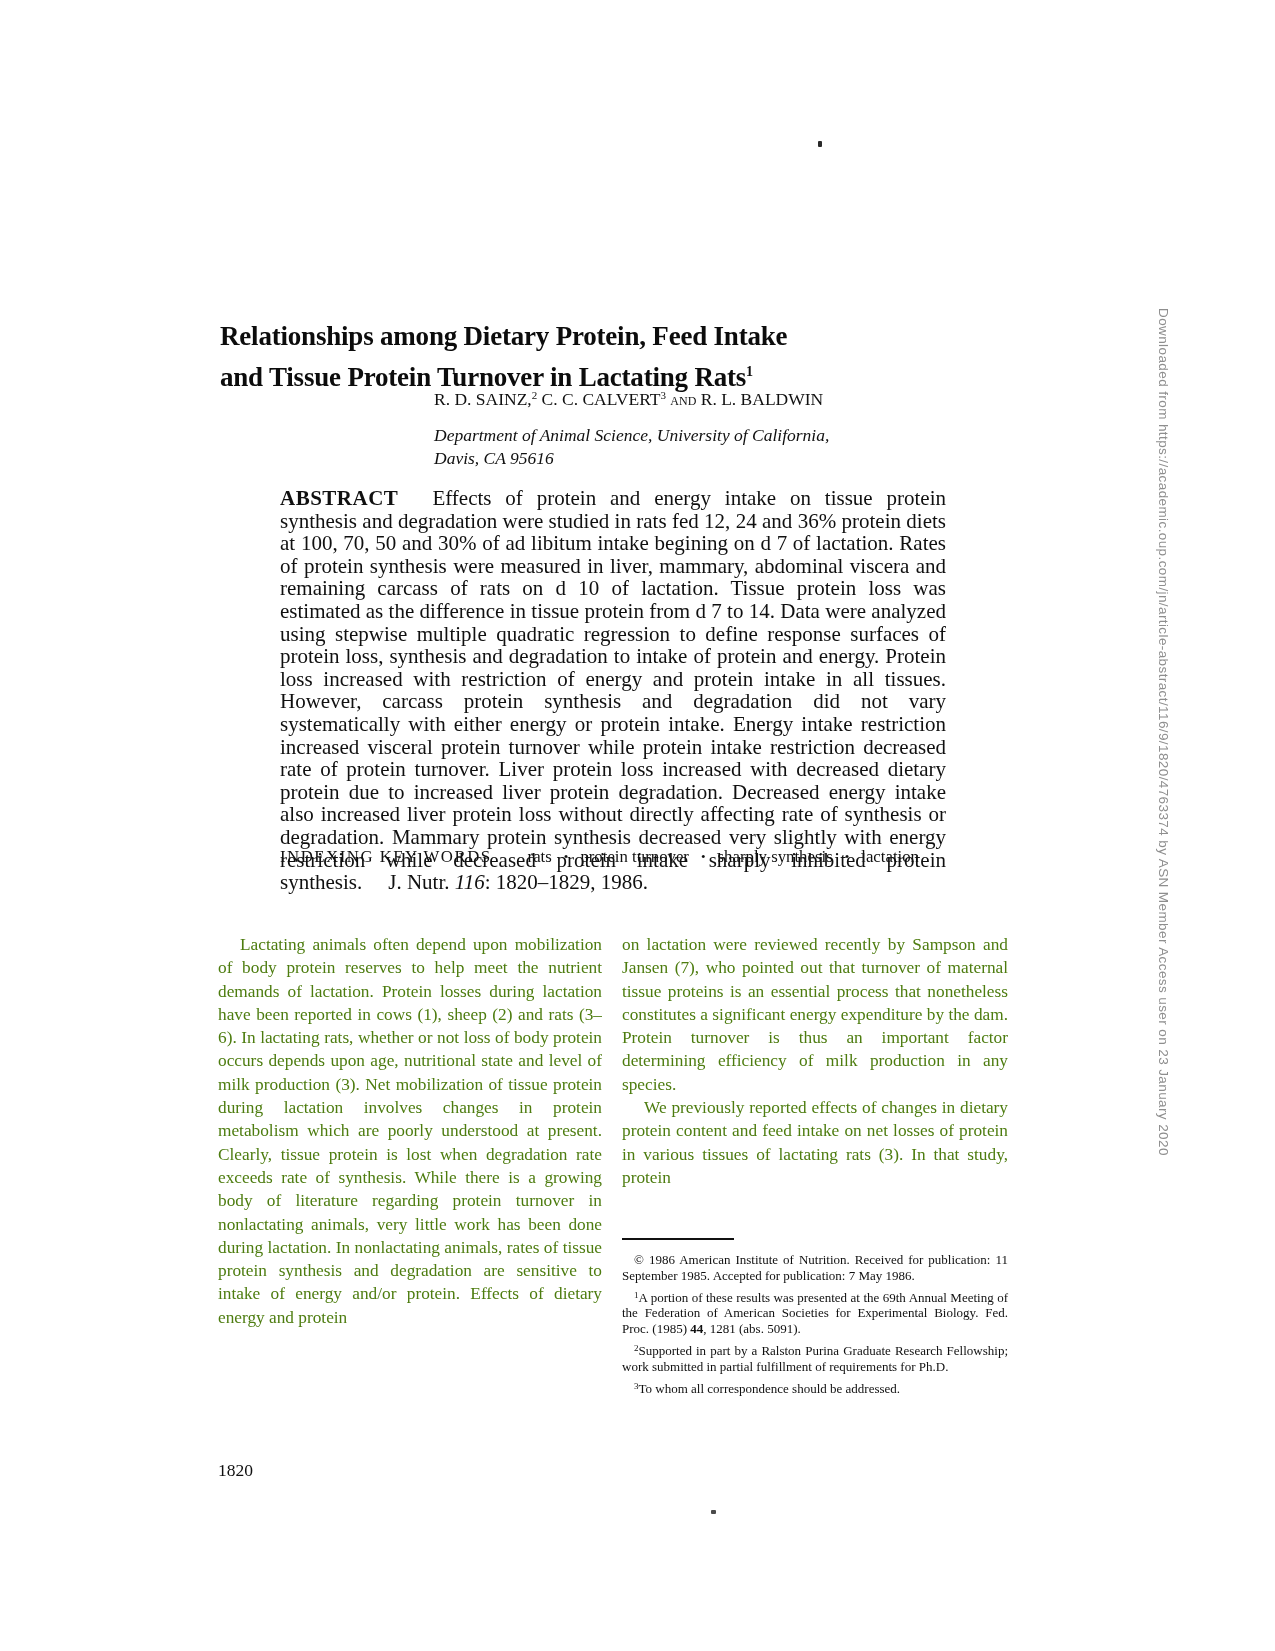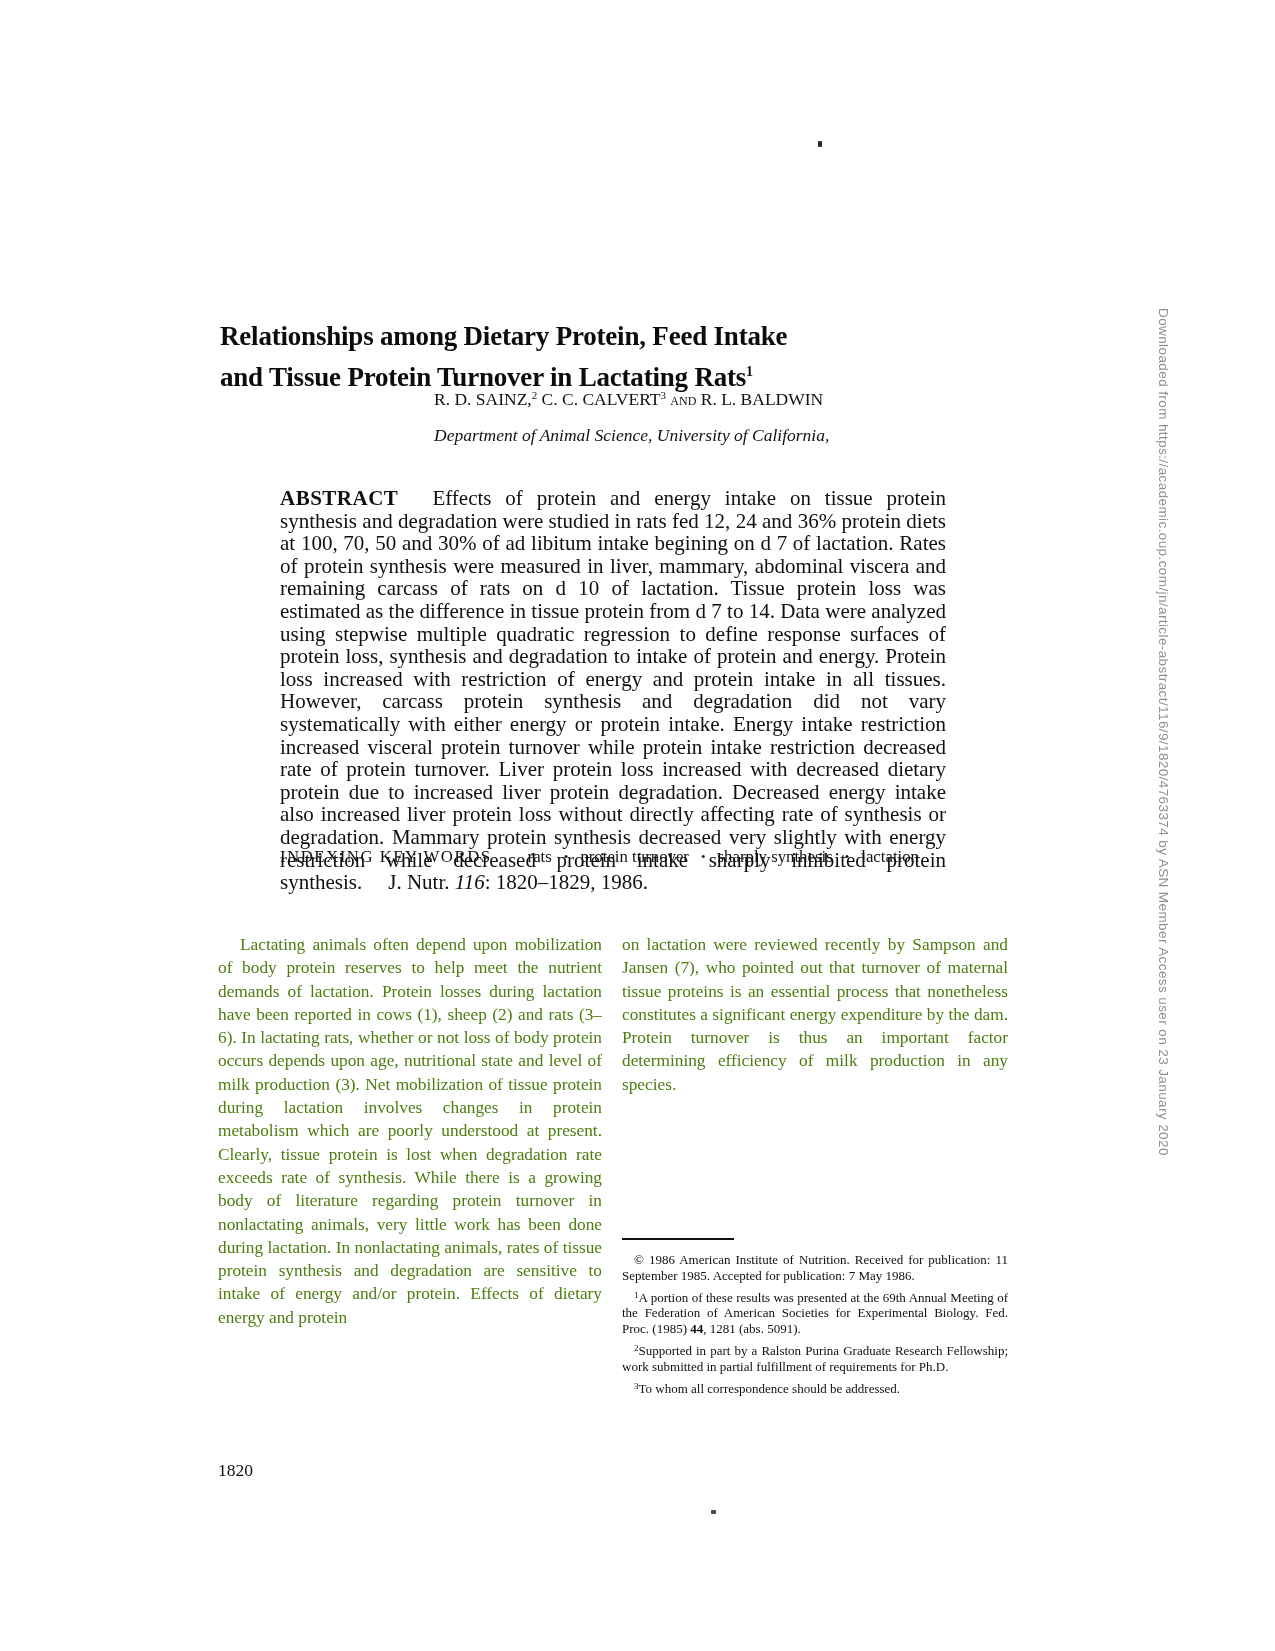"Davis, CA 95616" div { html: none -> <div>Davis, CA 95616</div> }
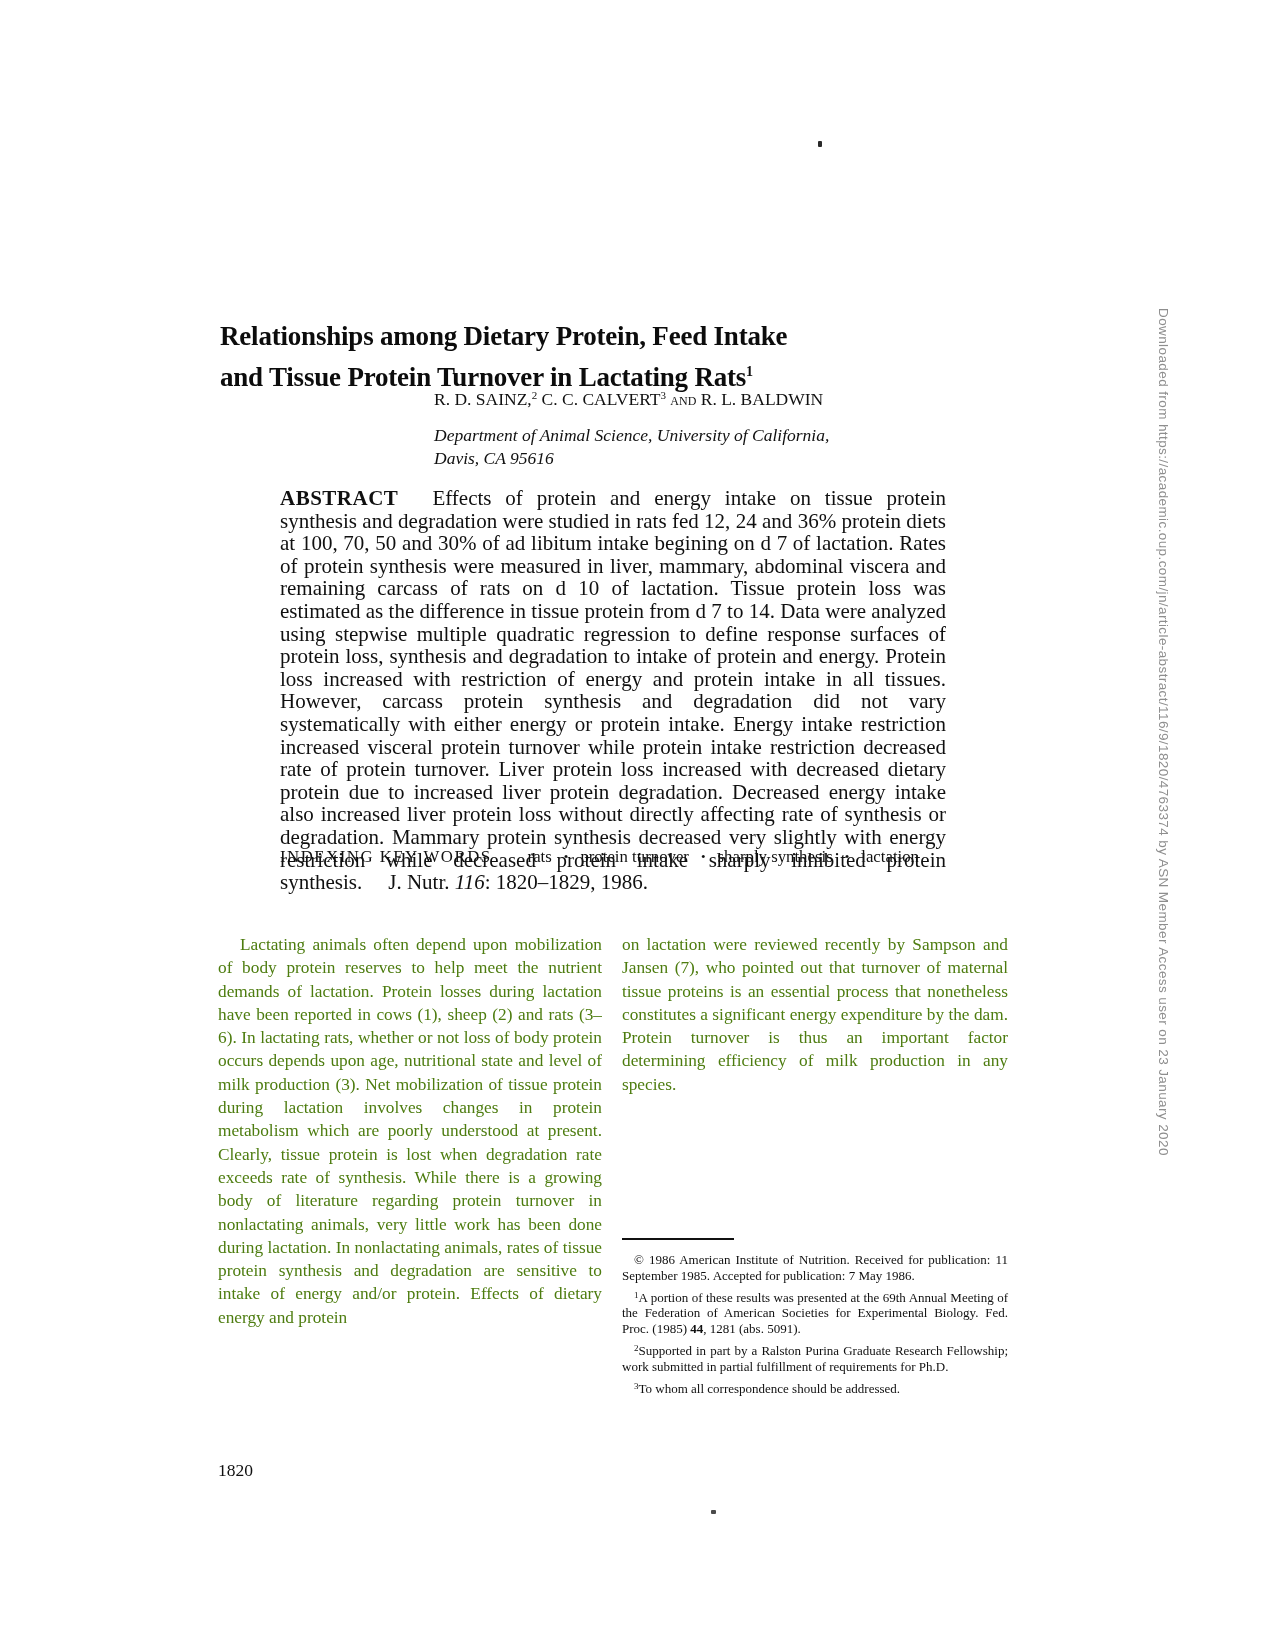"We previously reported effects of" p.indent { html: none -> <p>We previously reported effects of changes in dietary protein content and feed intake on net losses of protein in various tissues of lactating rats (3). In that study, protein</p> }
